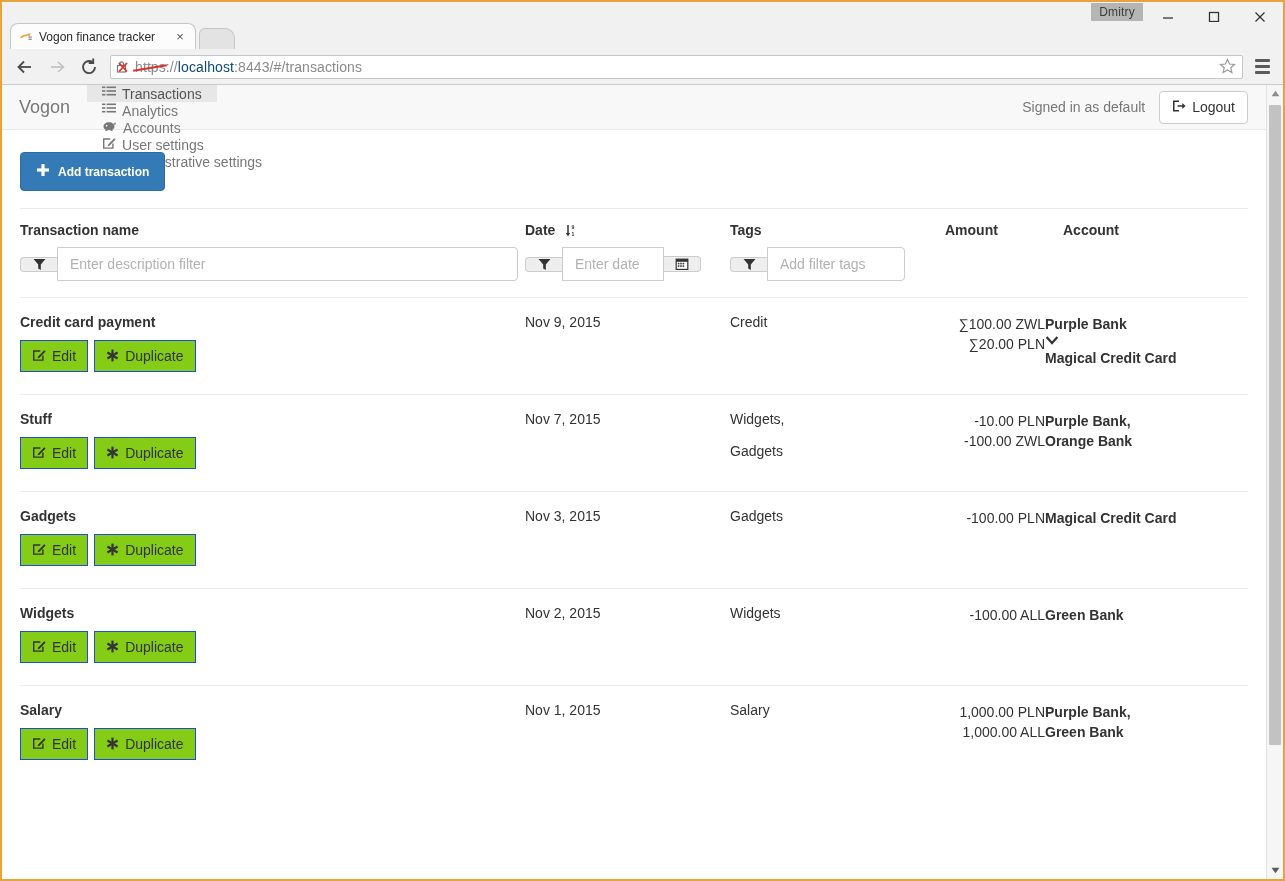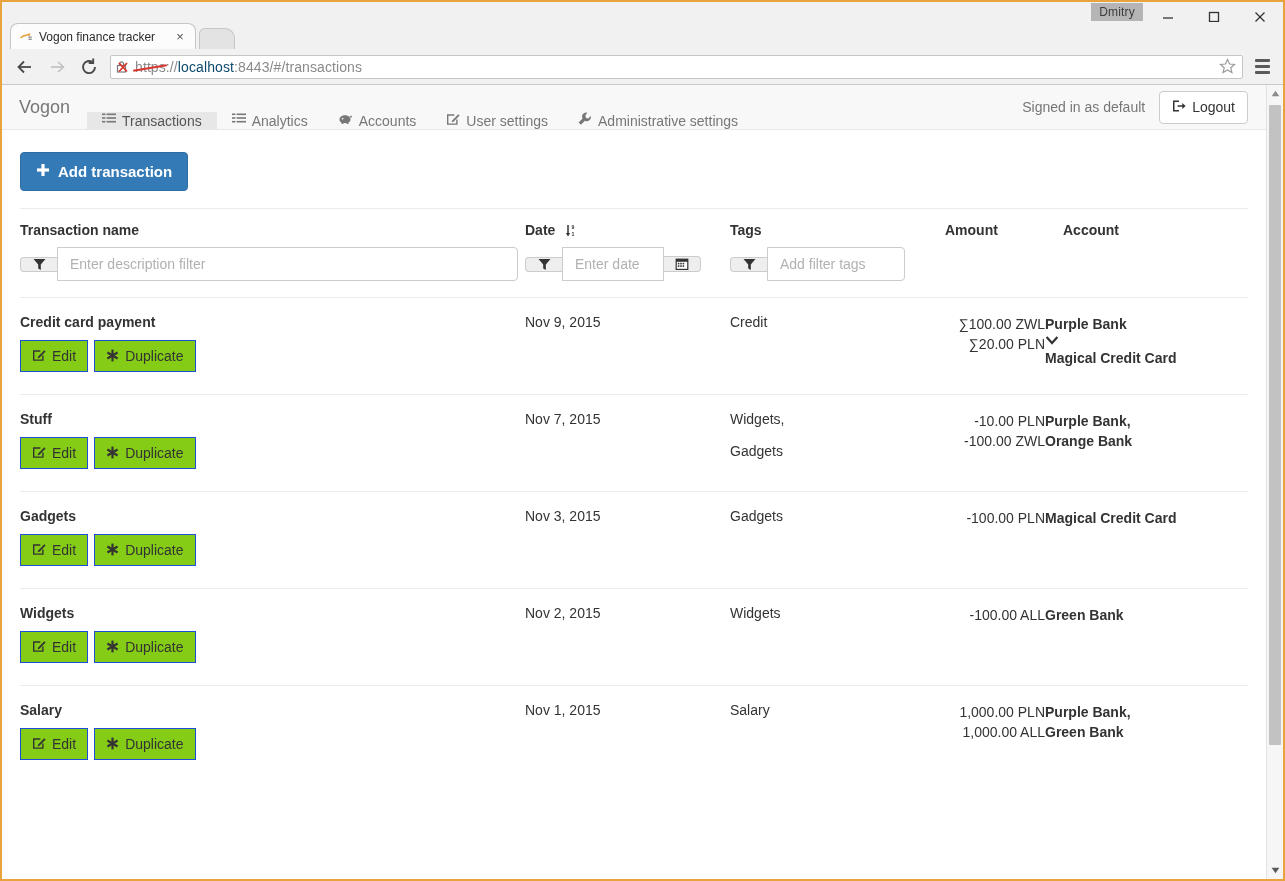"Transactions" .navlinks { align-items: flex-end -> flex-start; flex-direction: none -> column }
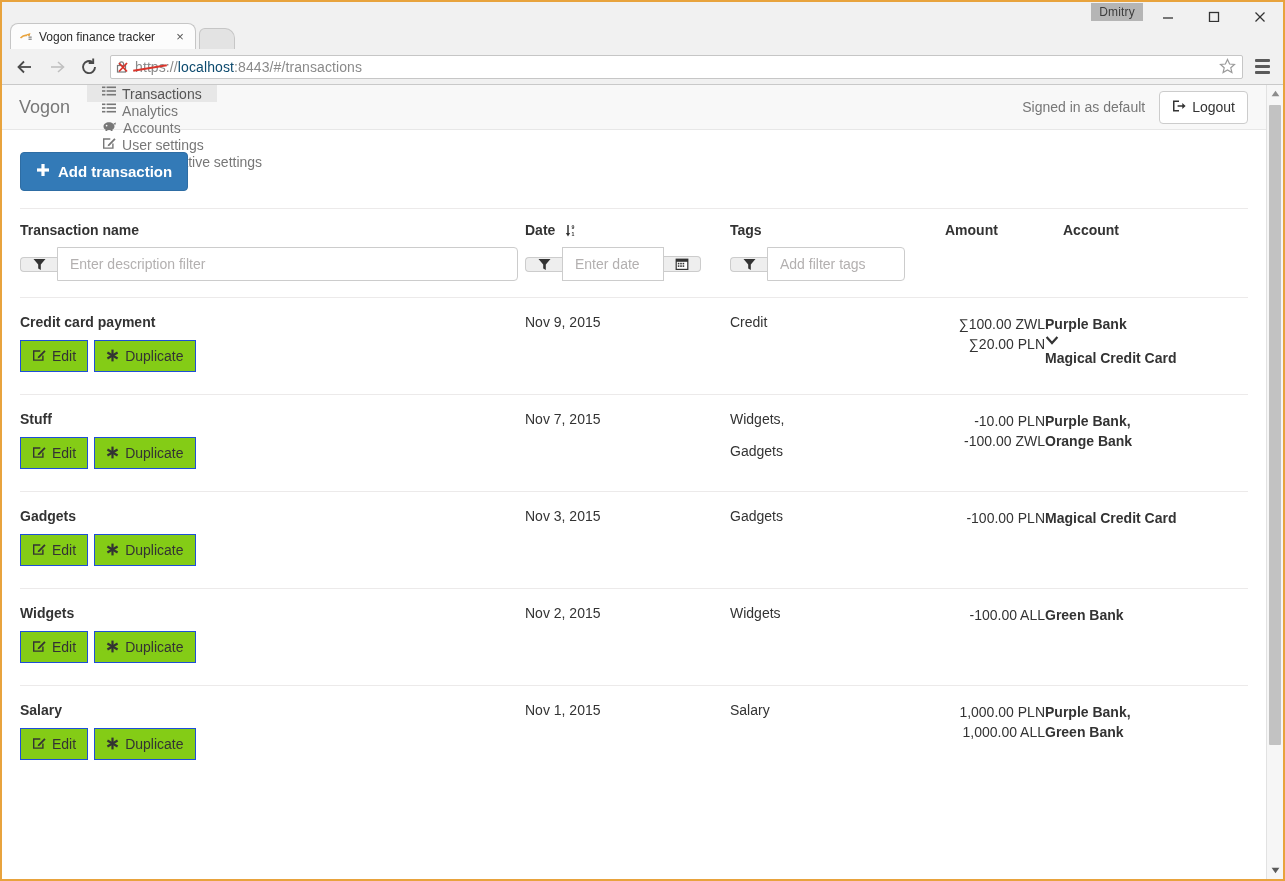"Add transaction" .btn-primary { align-items: flex-start -> center; font-size: 15px -> 12px }
